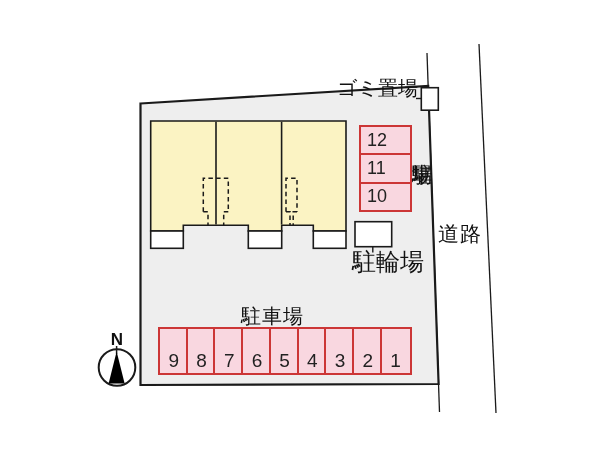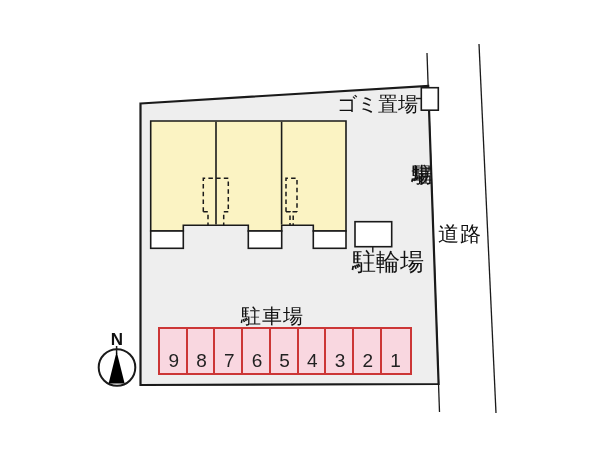"ゴミ置場" .lbl-garbage { top: 91px -> 75px }
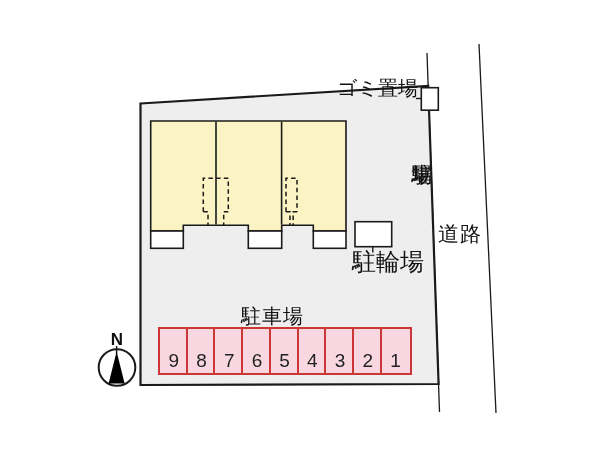"12" div.pk-col { html: none -> <div> <div></div> <div></div> <span>12</span> <span>11</span> <span>10</span> </div> }
